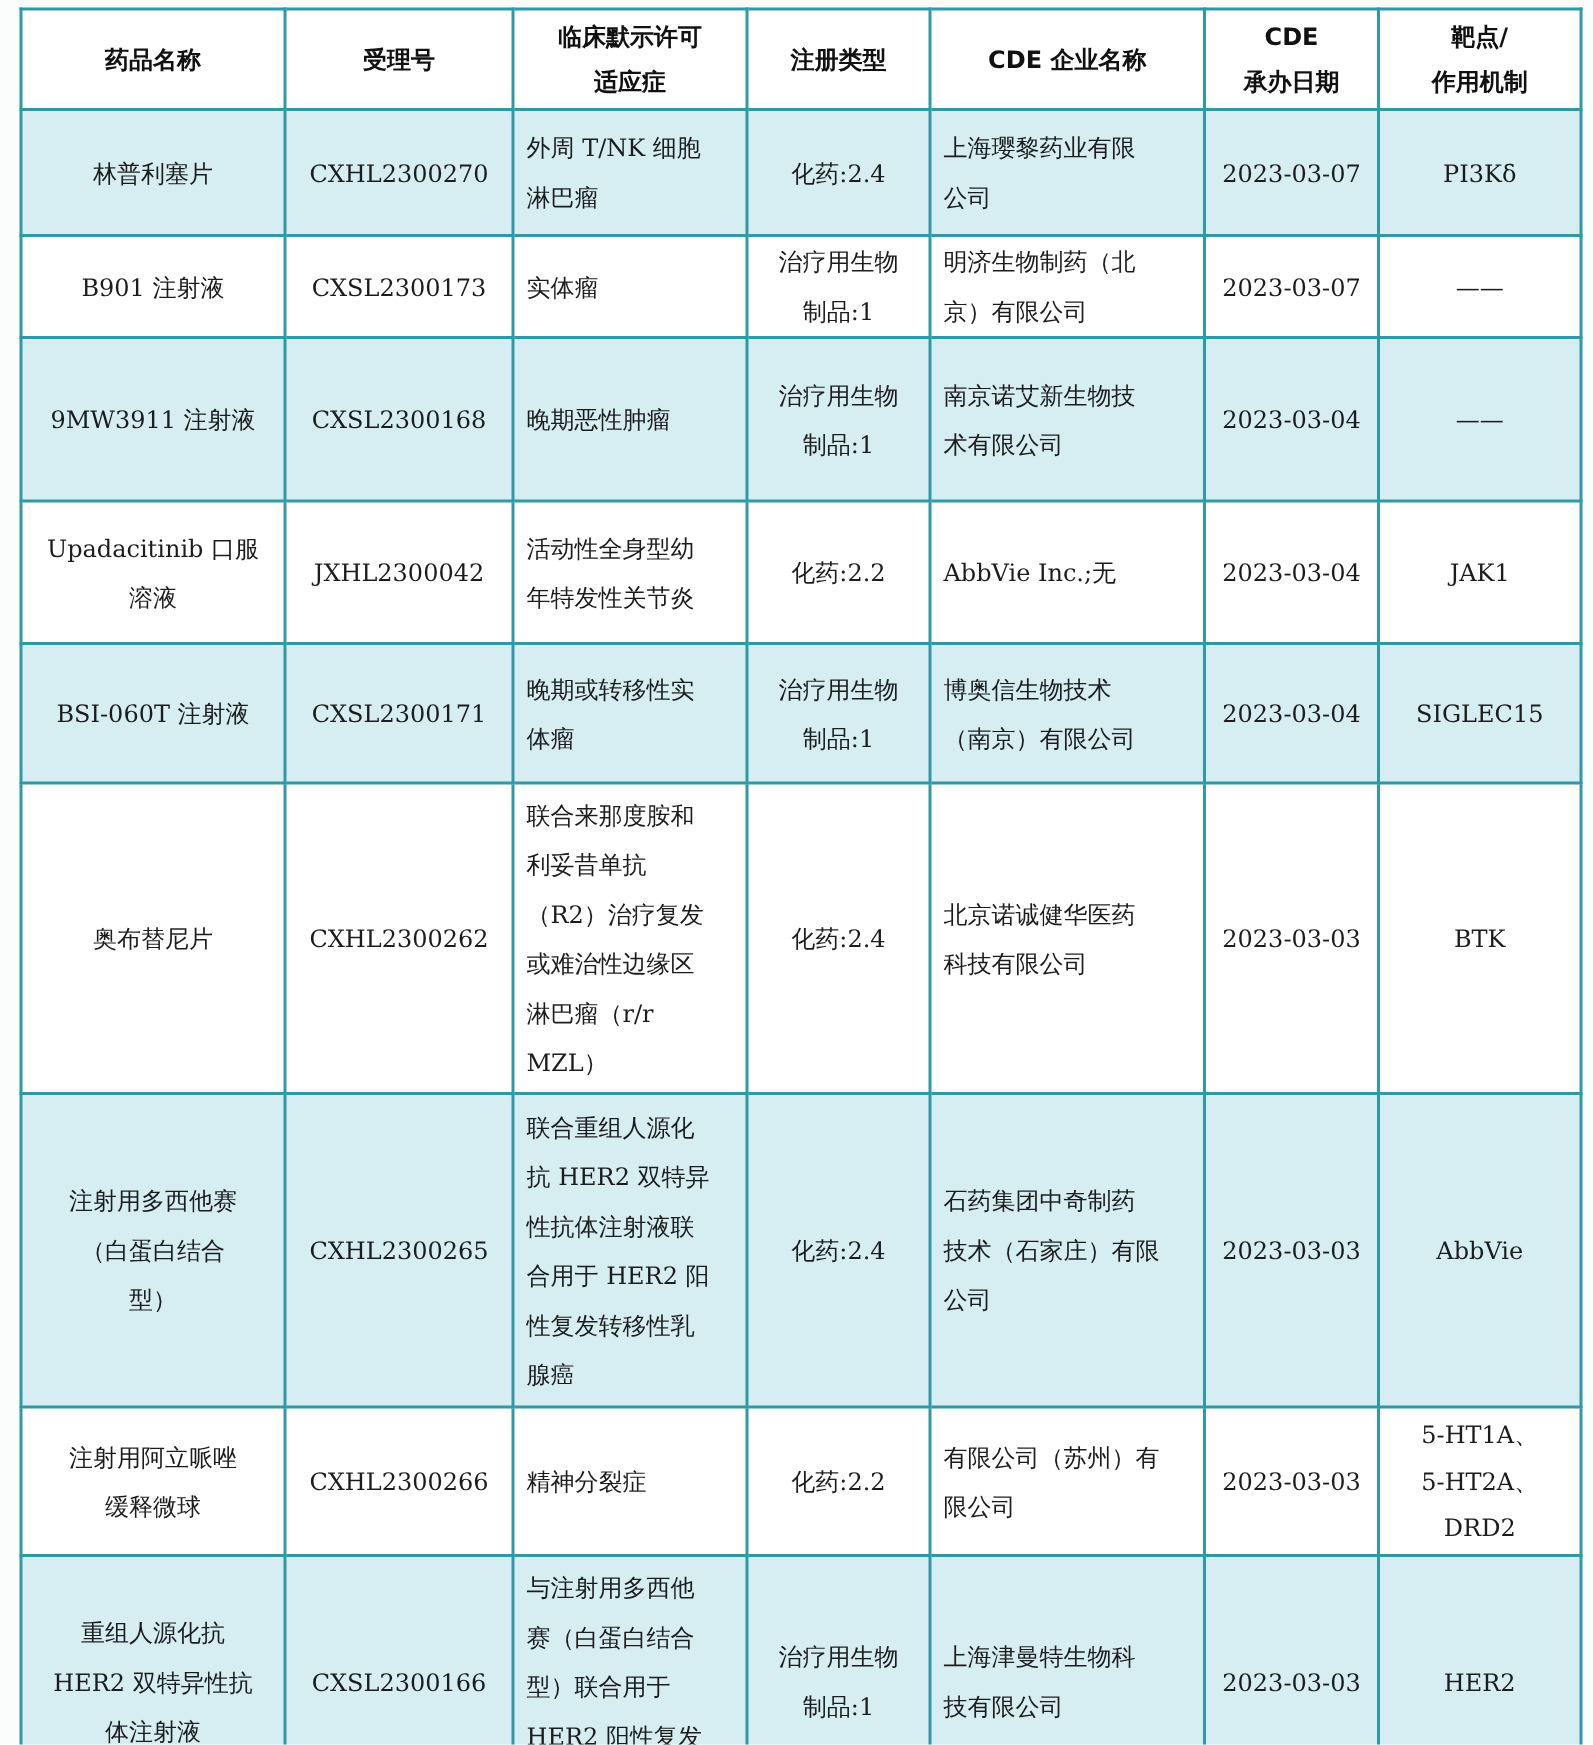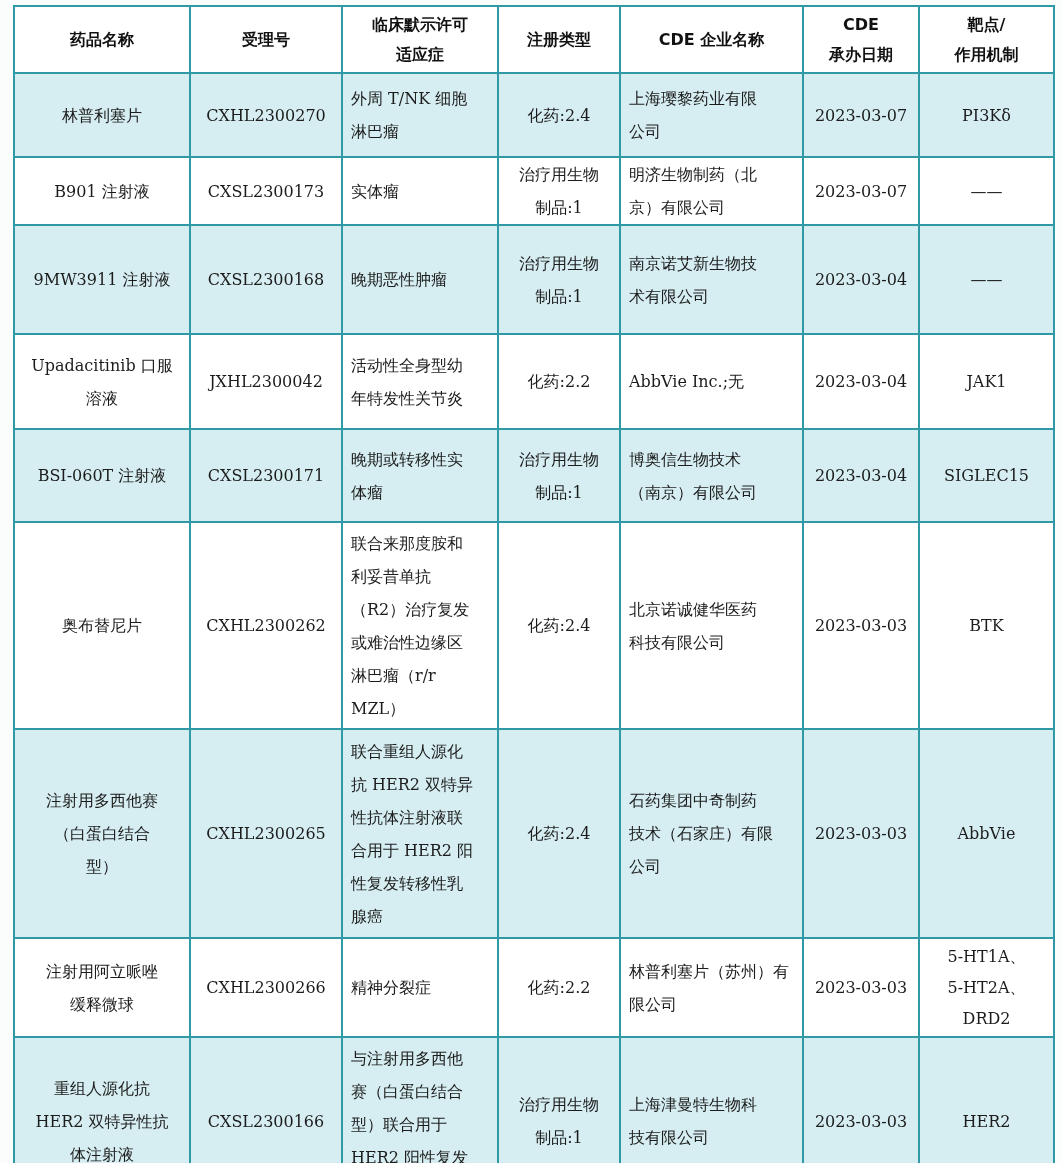"林普利塞片（苏州）有" td.l { text: 林普利塞片 -> 有限公司 }
